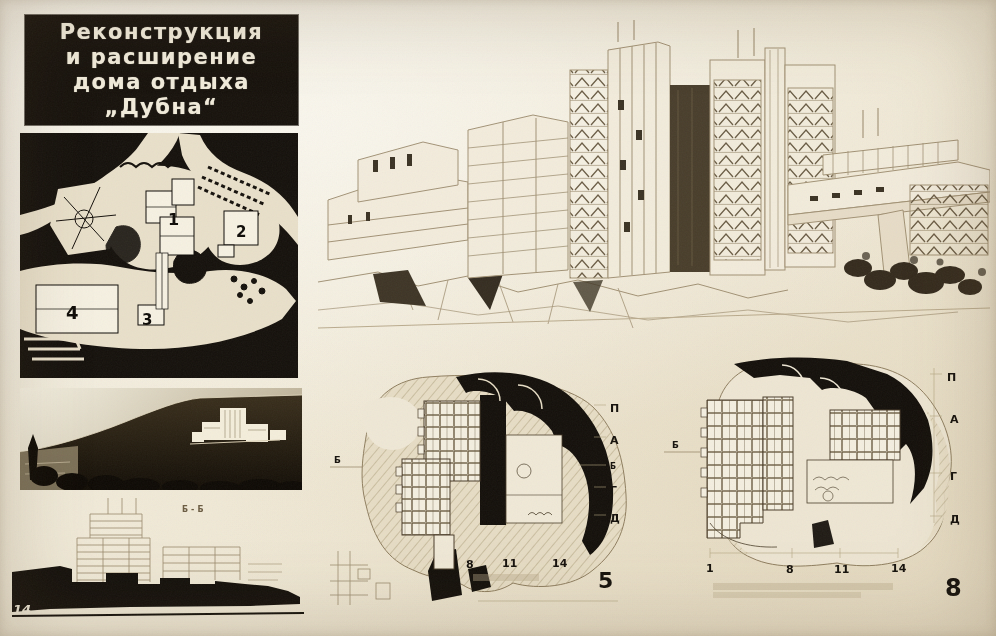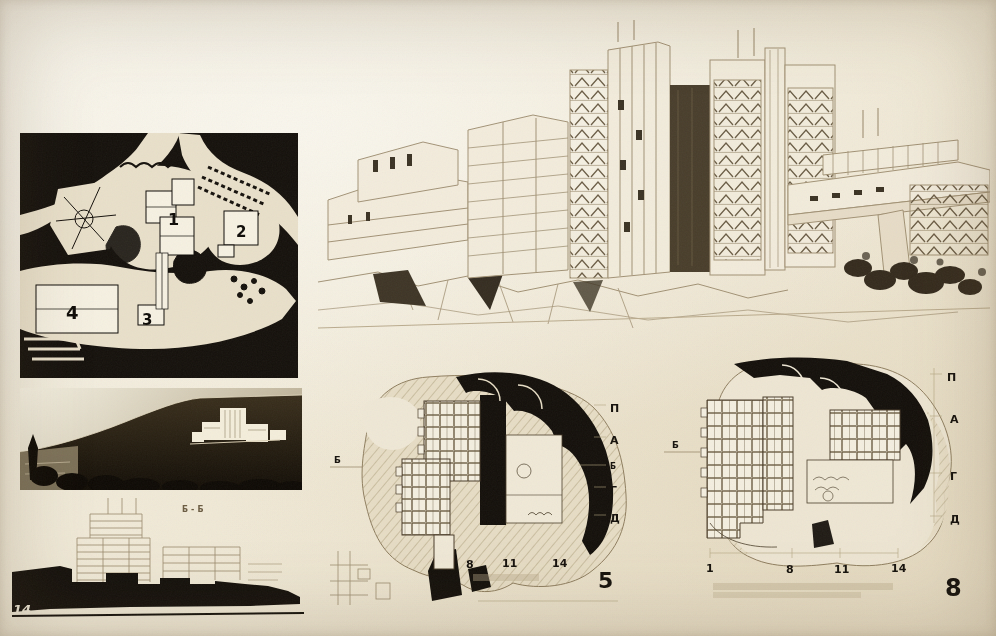"Реконструкция" div.panel { html: none -> <div> <span>Реконструкция</span> <span>и расширение</span> <span>дома отдыха</span> <span>„Дубна“</span> </div> }
